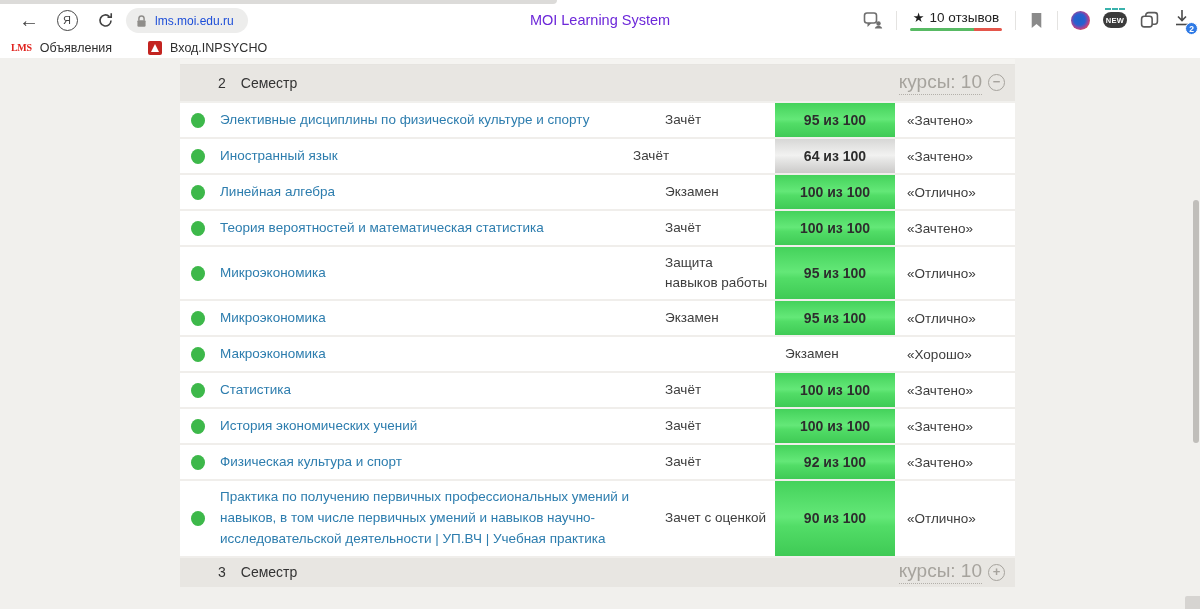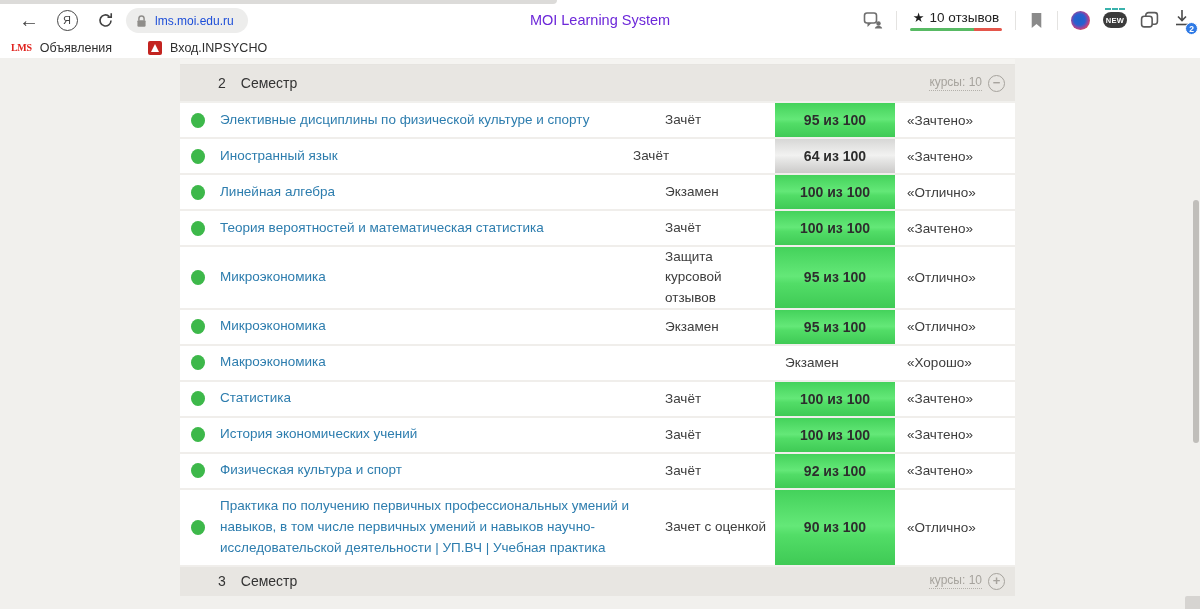"курсы: 10" .courses-link { font-size: 12px -> 19px }
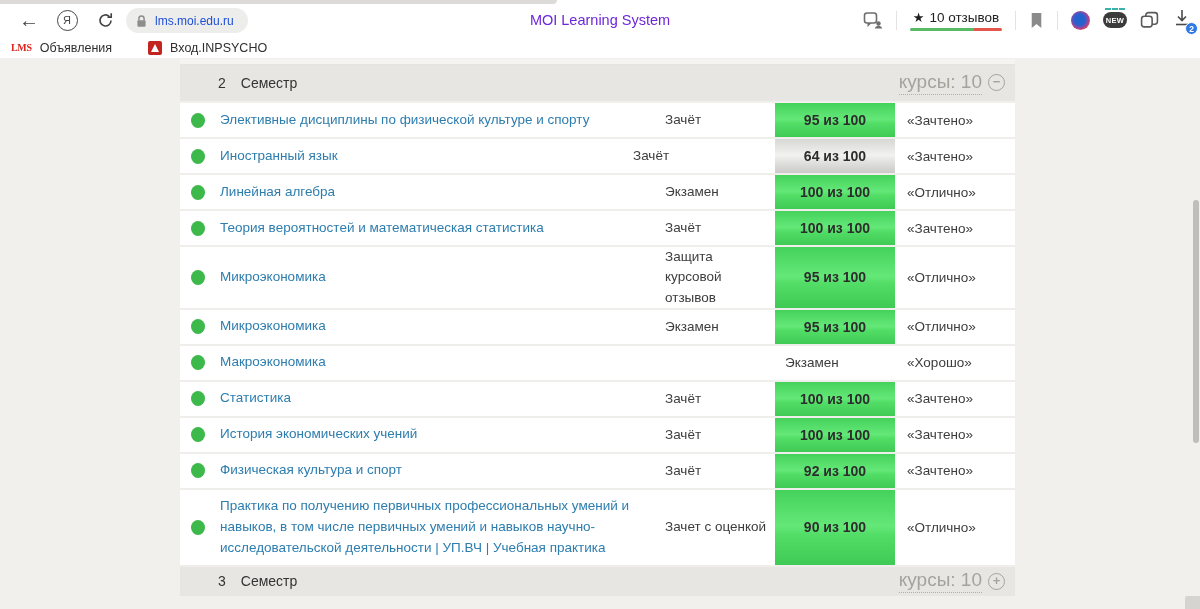"Защита курсовой отзывов" span.cell-type { text: курсовой отзывов -> навыков работы }
